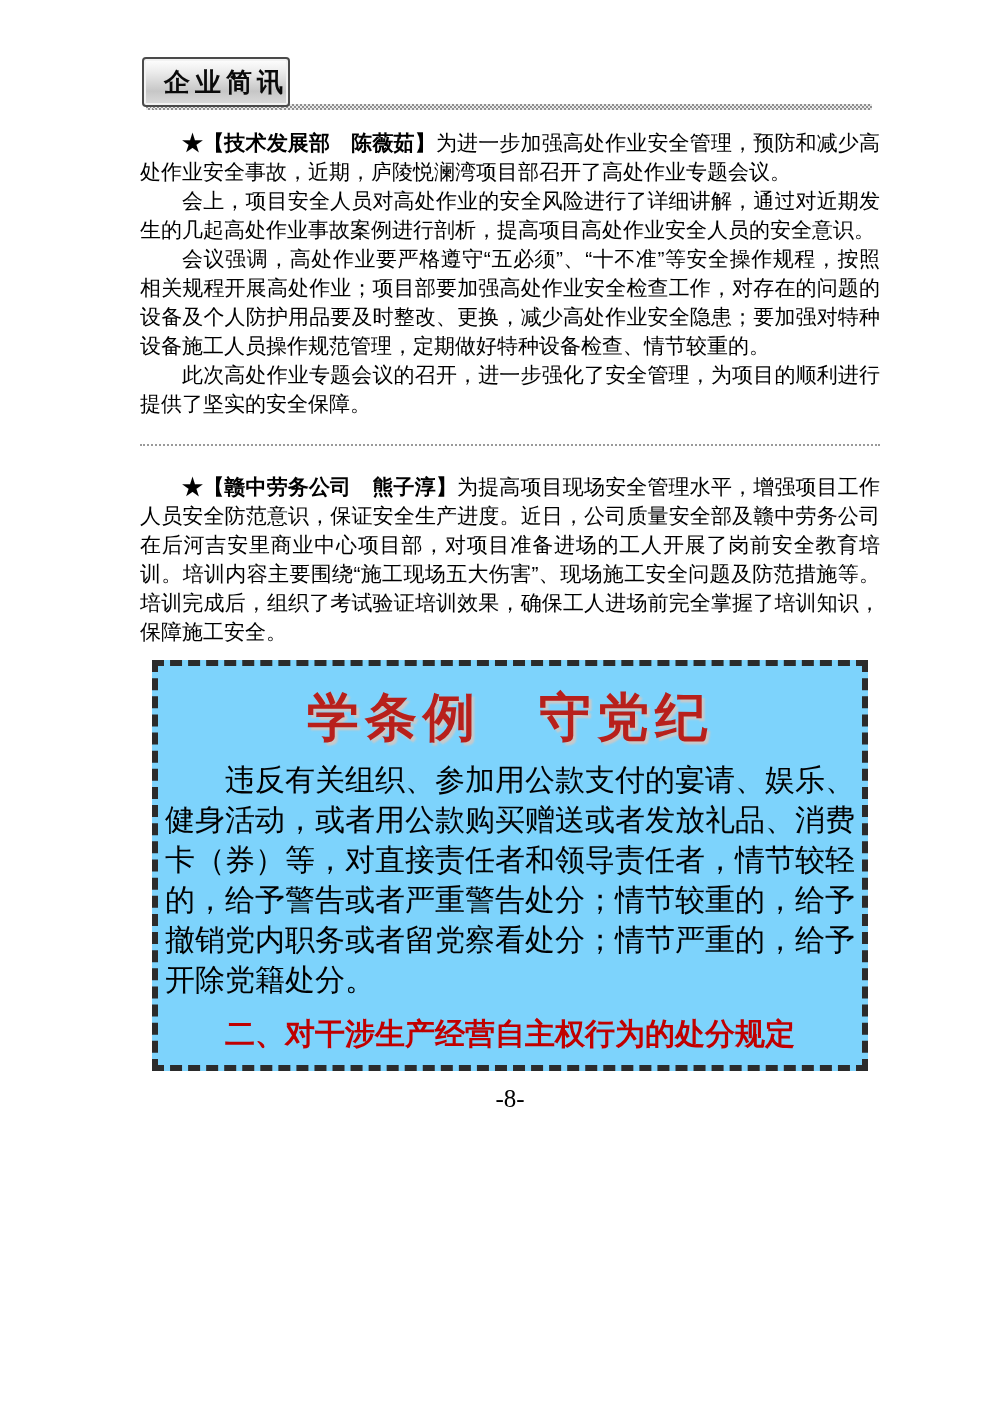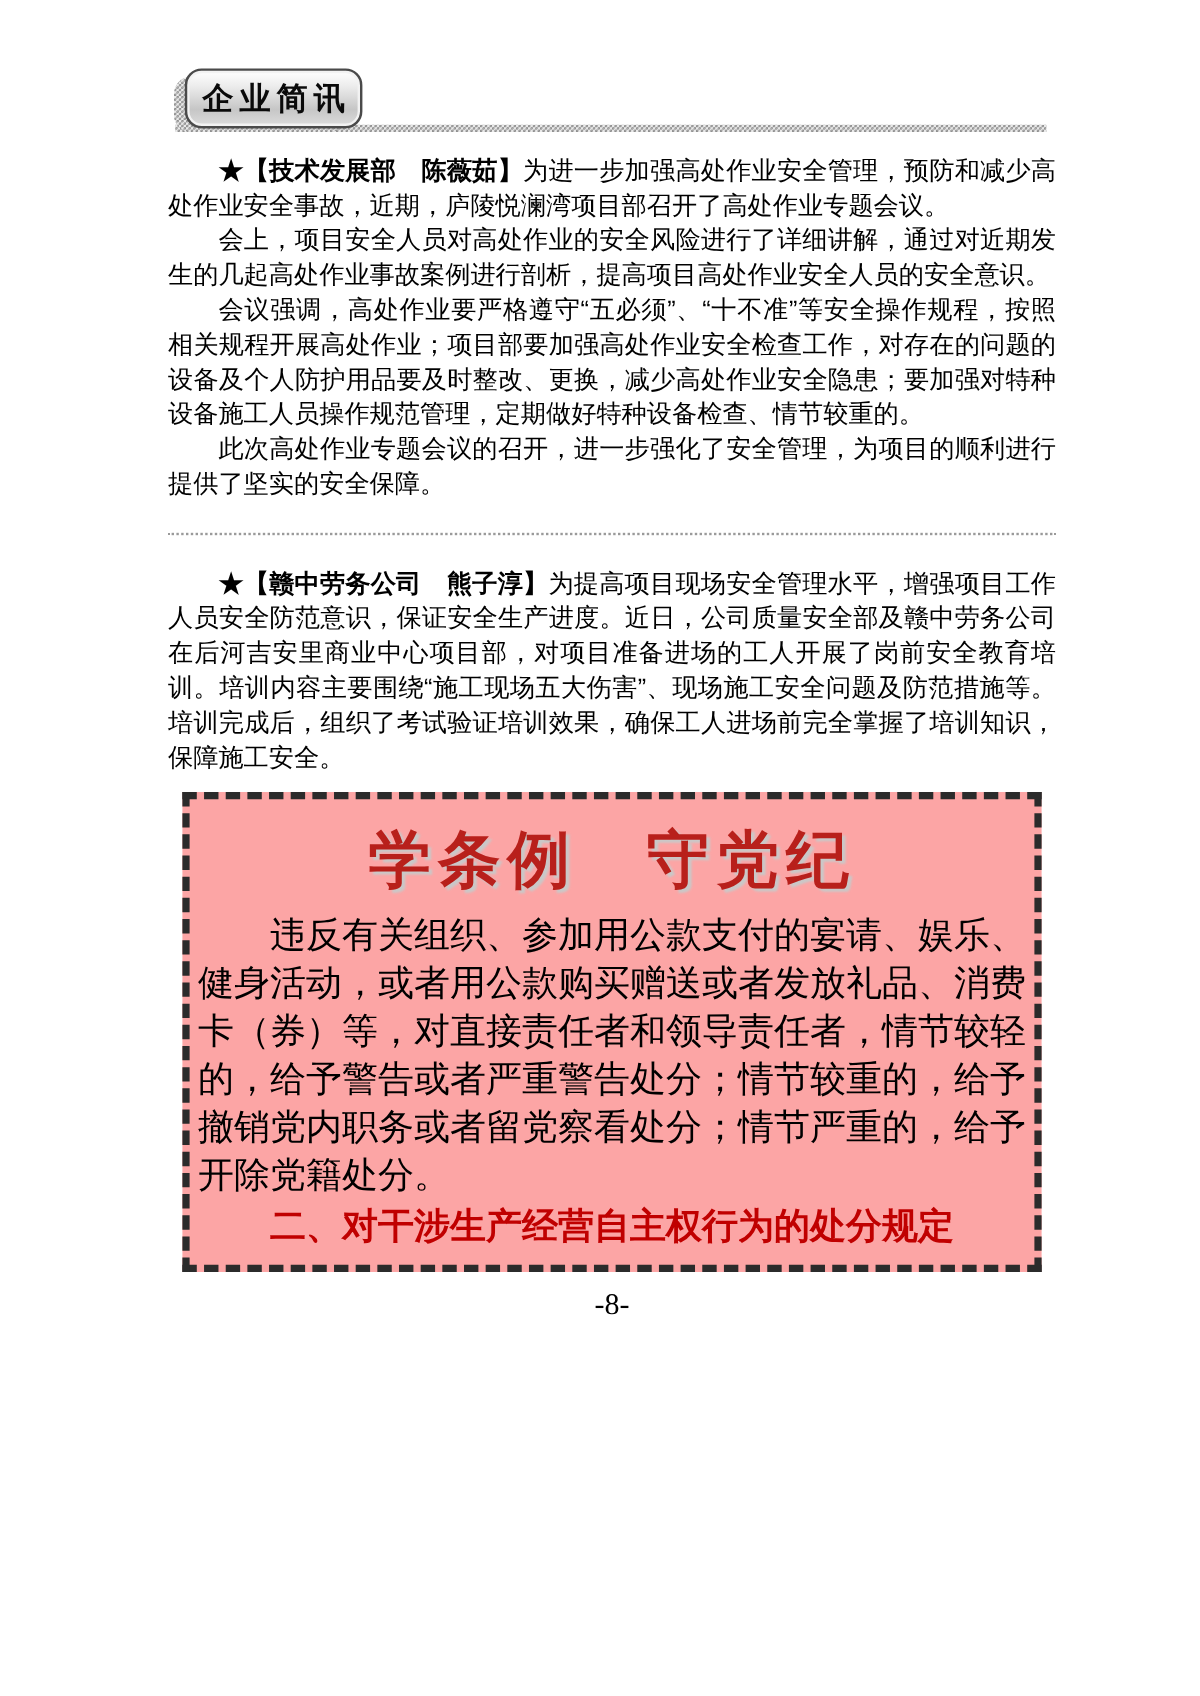"企业简讯" .badge { border-radius: 14px -> 4px; justify-content: center -> flex-end; left: 16px -> 4px }
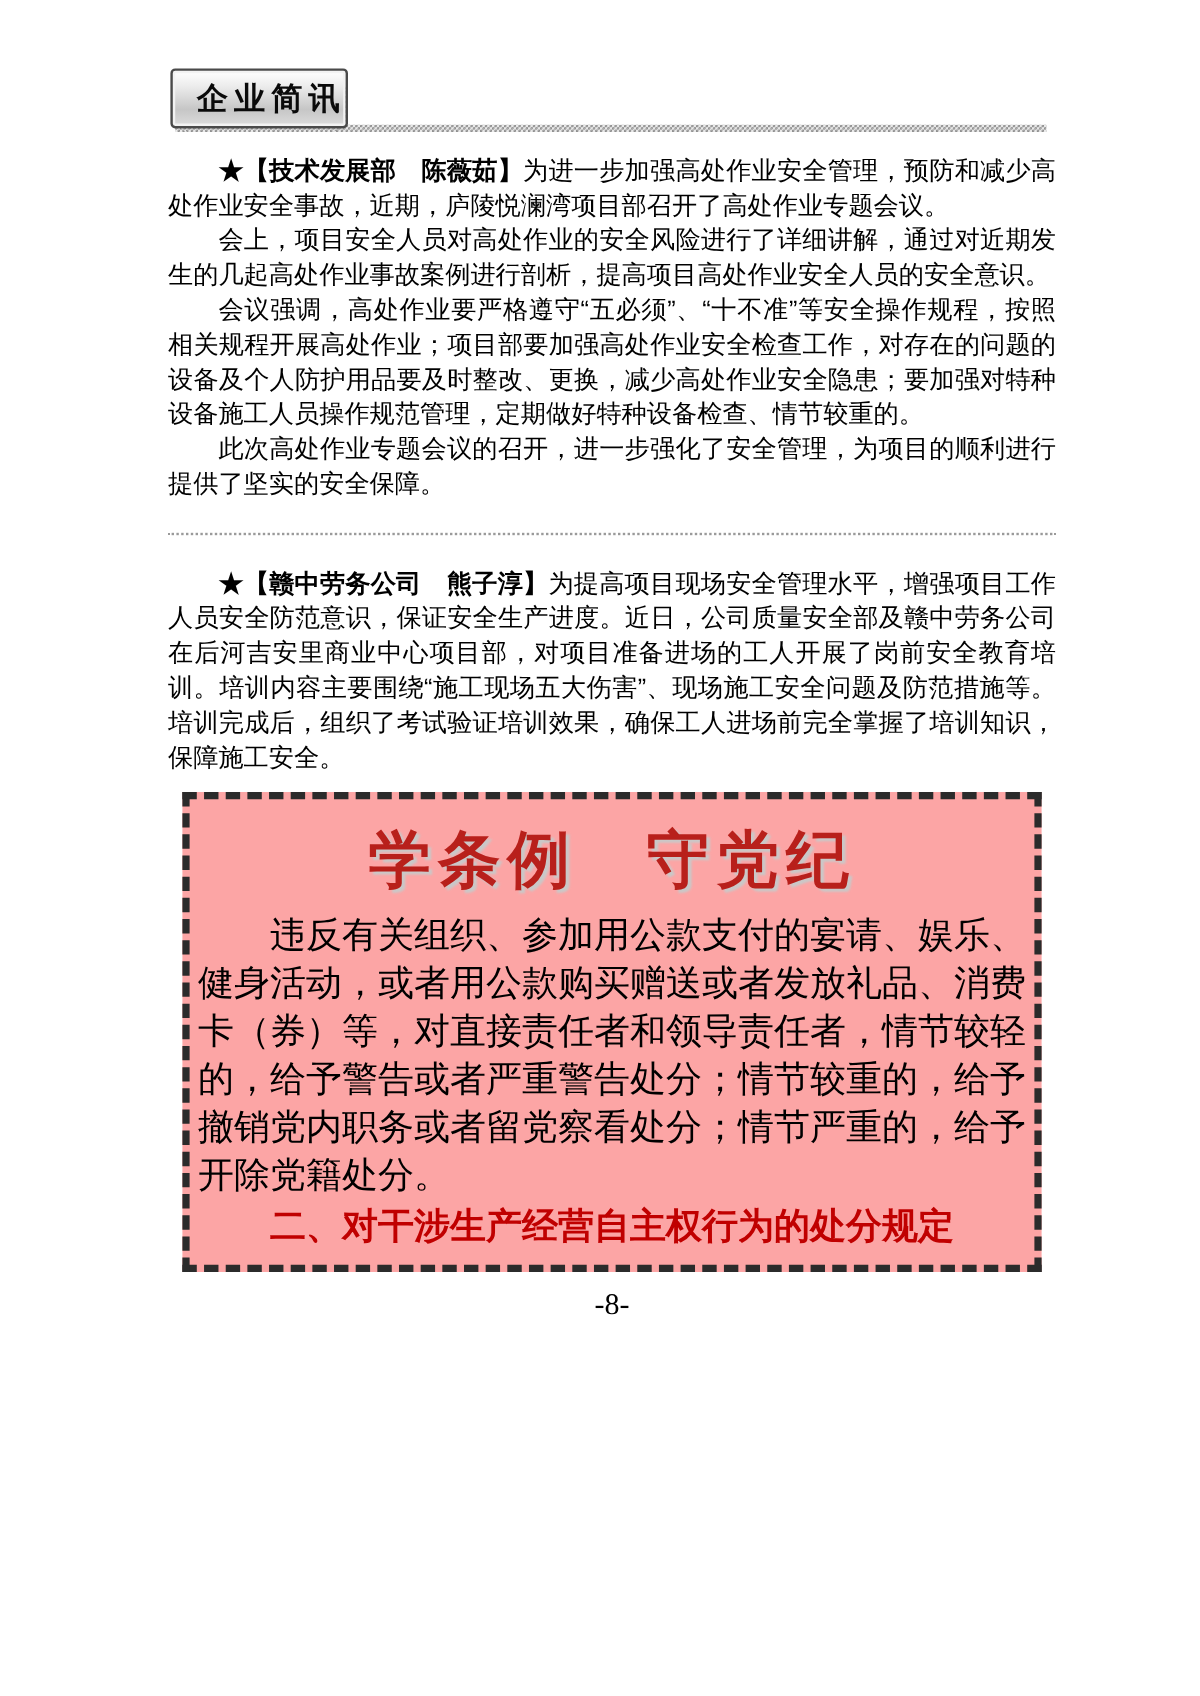"学条例 守党纪" .notice-box { background: #fca5a5 -> #7dd3fc }
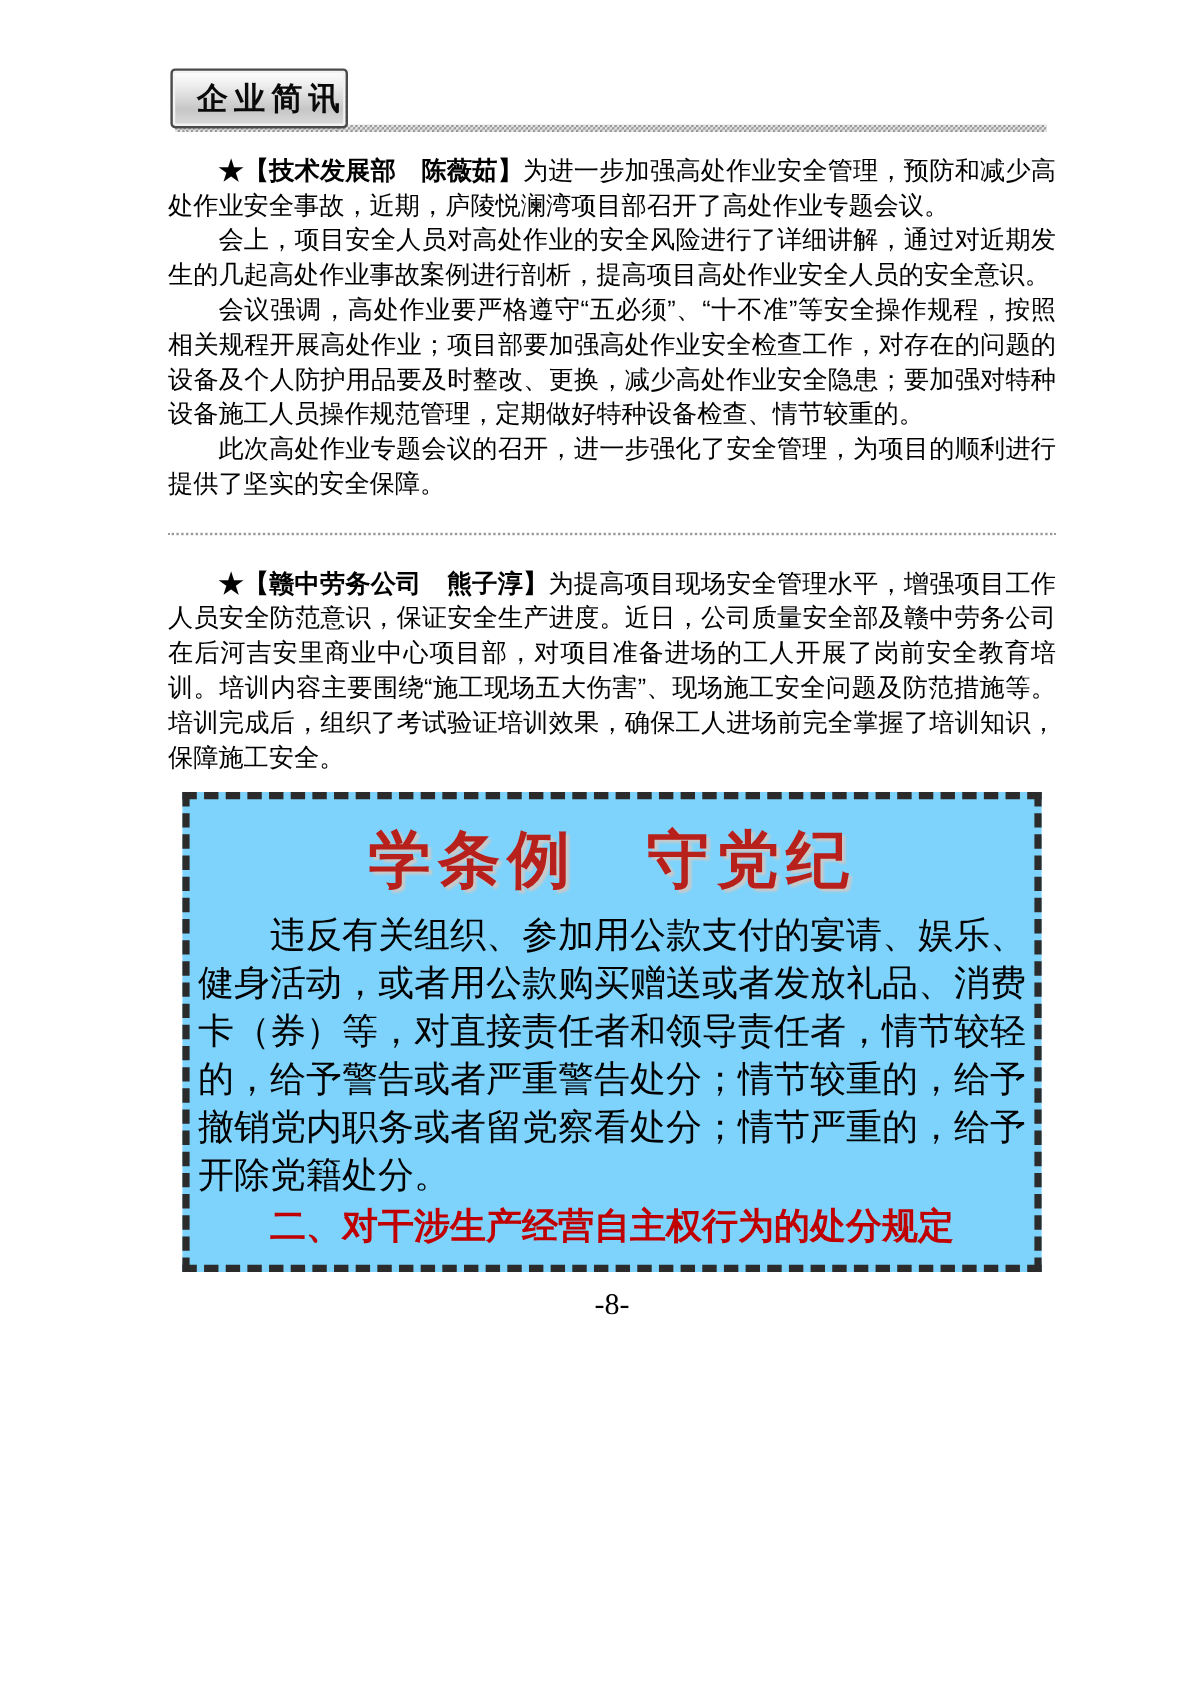"二、对干涉生产经营自主权行为的处分规定" .notice-heading.second { margin-top: 0 -> 11px }
